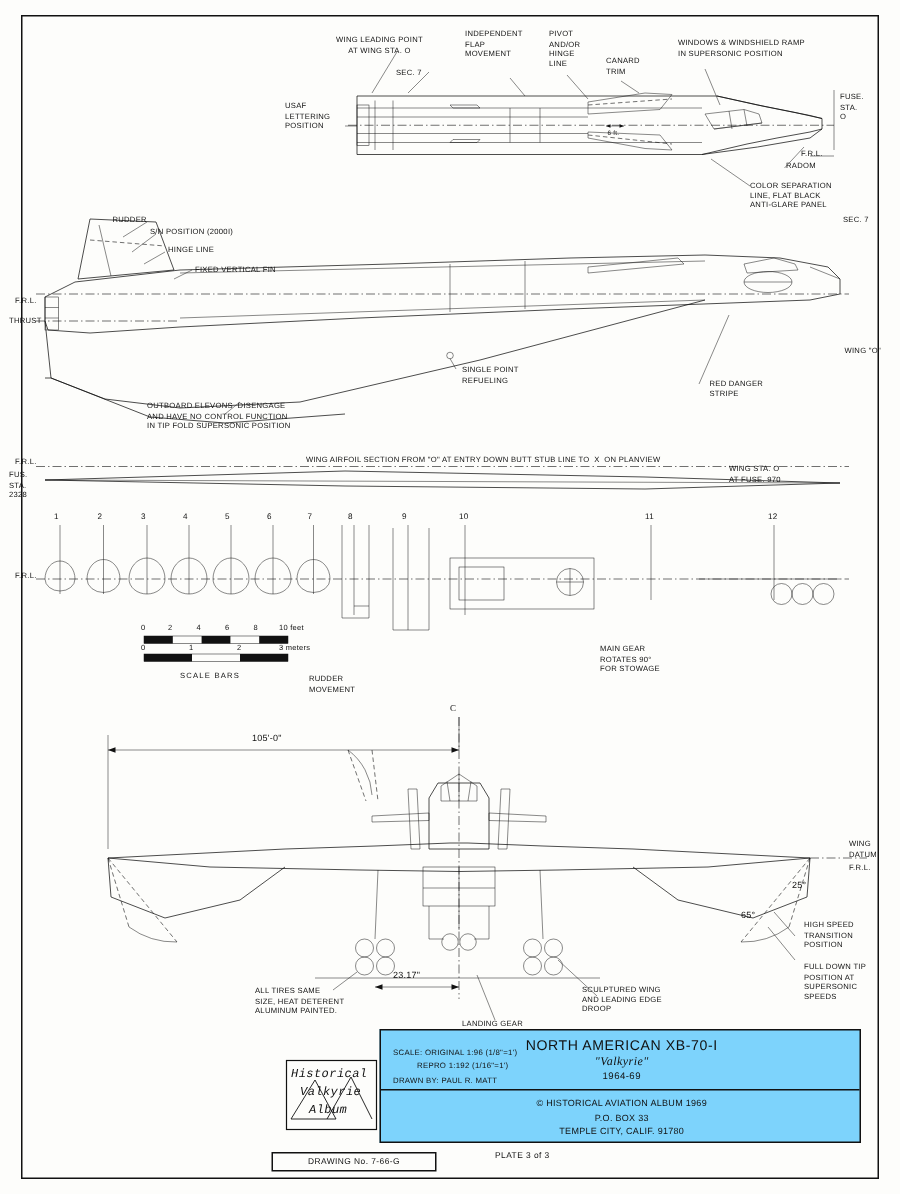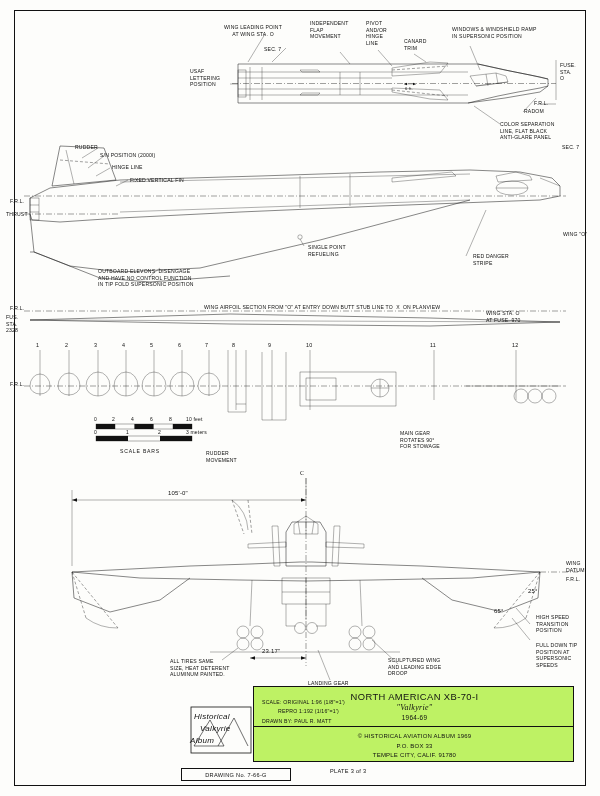"NORTH AMERICAN XB-70-I" #titleblock { background: #bef264 -> #7dd3fc }
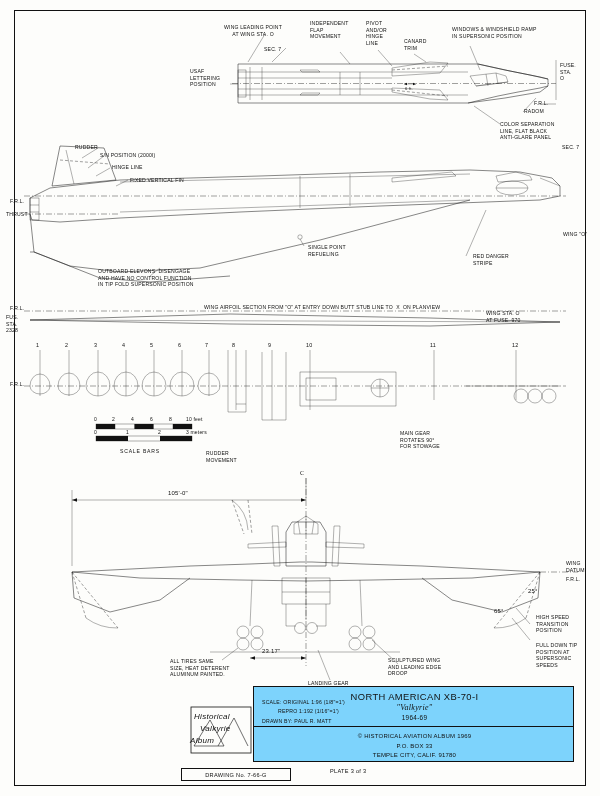"Historical" .logotxt { font-family: Liberation Sans, sans-serif -> Liberation Mono, monospace }
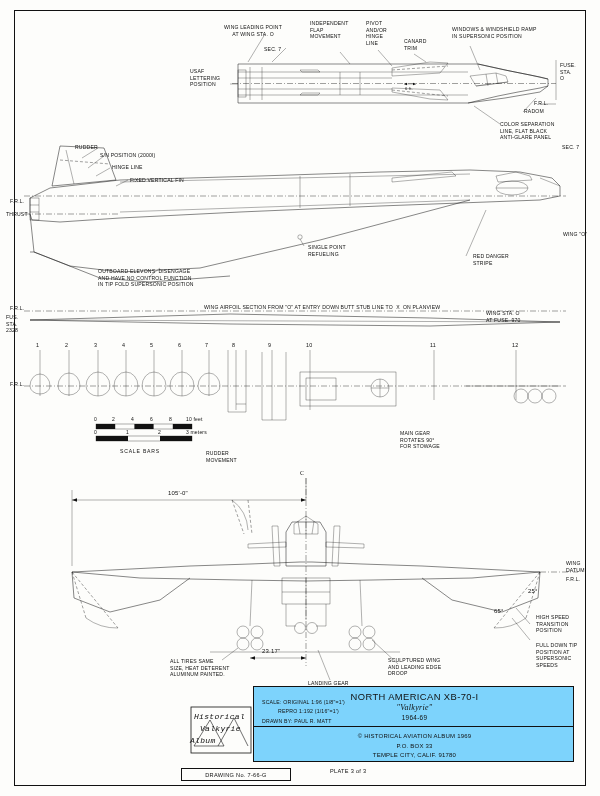"Album" div.logotxt { left: 0 -> 16px }
